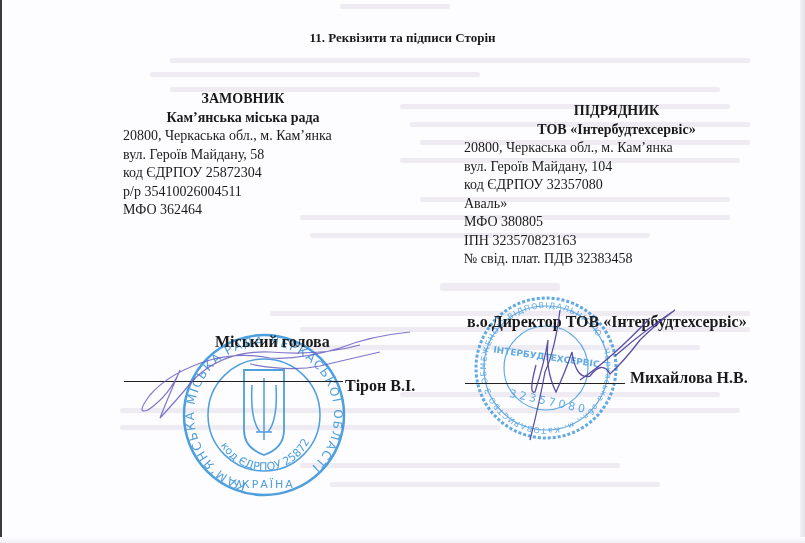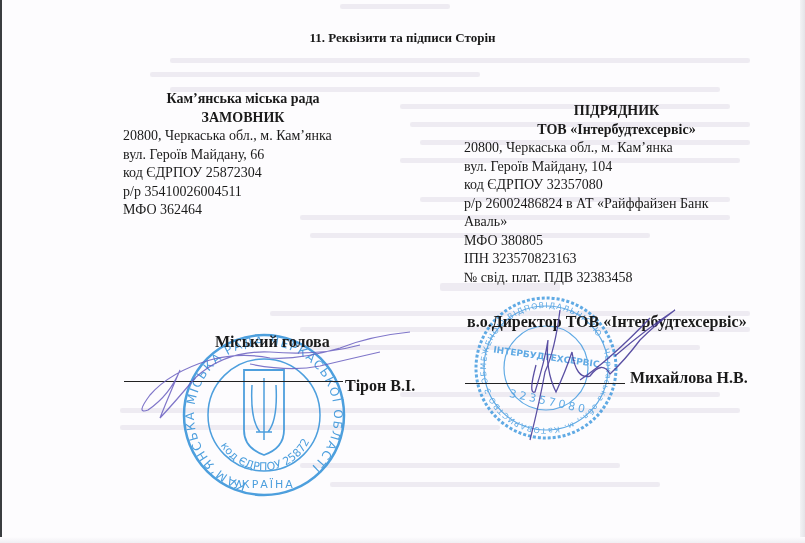"Кам’янська міська рада" div.hdr { order: before "ЗАМОВНИК" -> after "ЗАМОВНИК" }
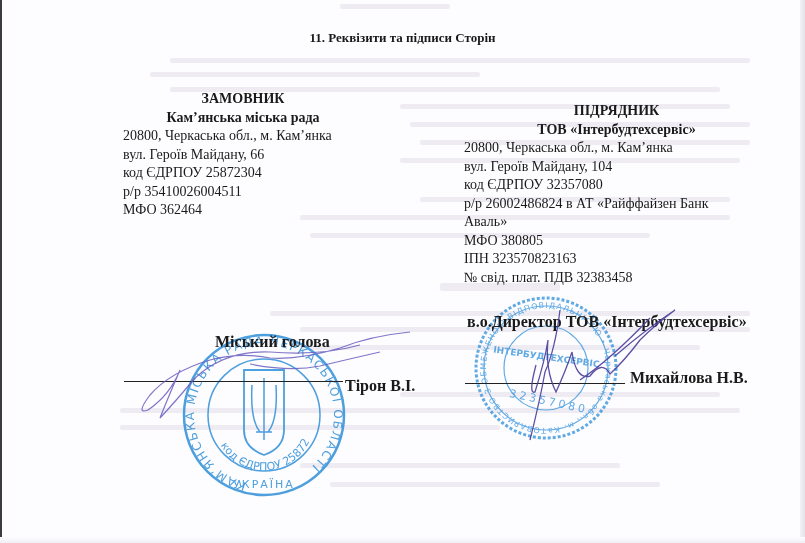"вул. Героїв Майдану, 66" div { text: 66 -> 58 }
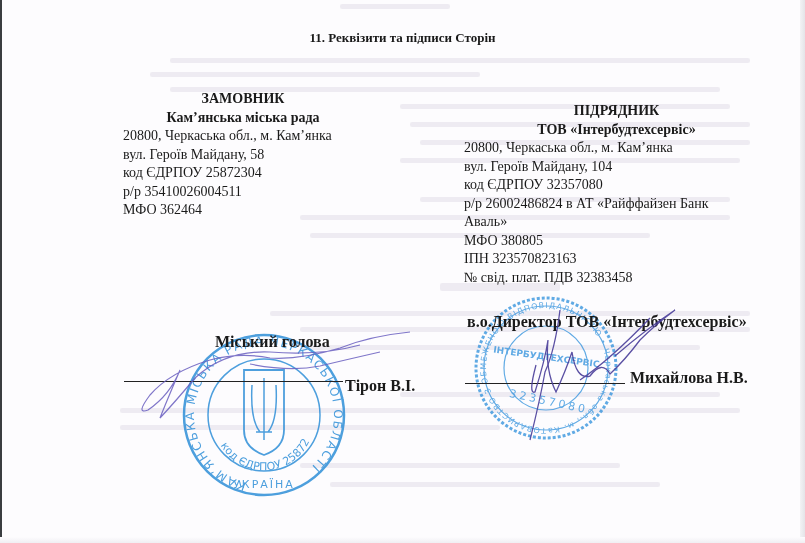"р/р 26002486824 в АТ «Райффайзен" div { html: <div>р/р 26002486824 в АТ «Райффайзен Банк</div> -> none }
